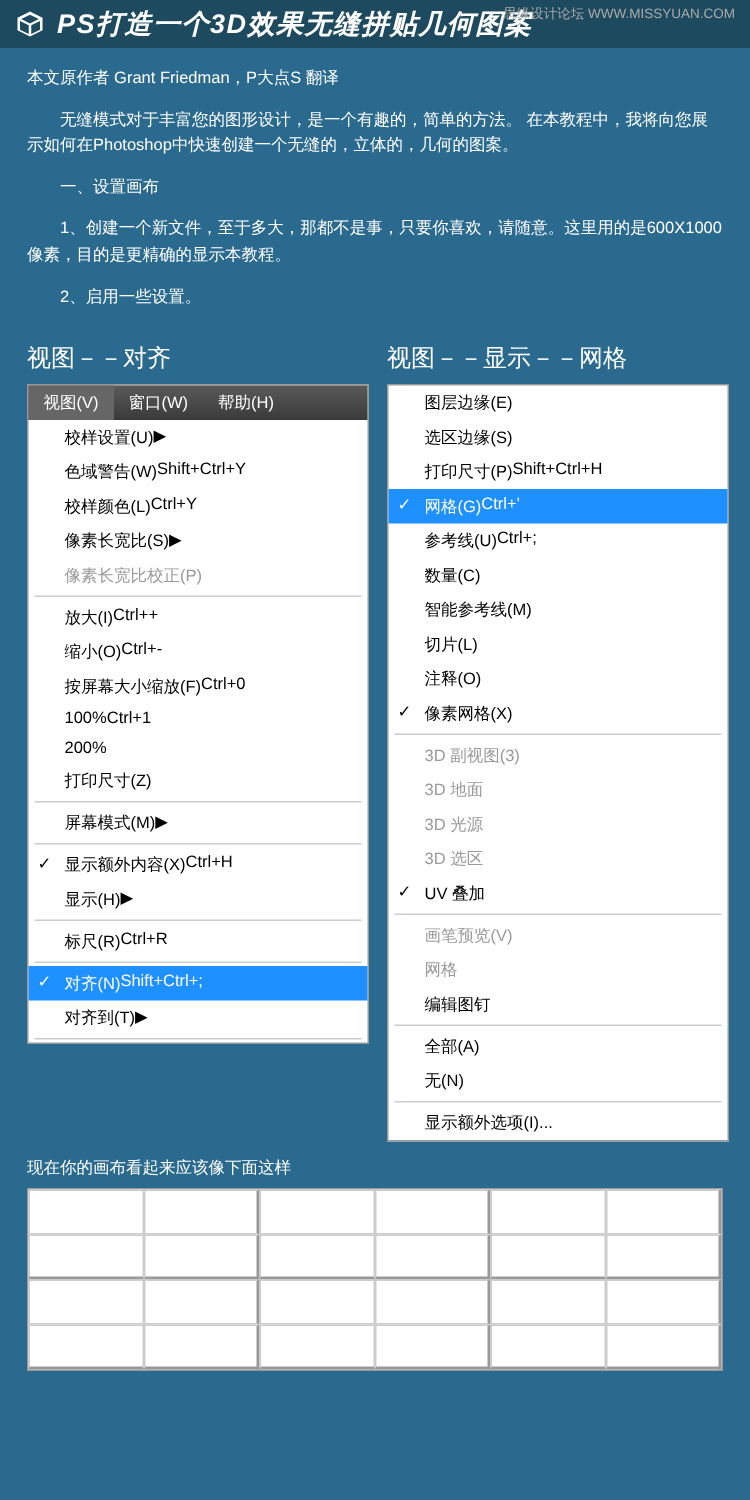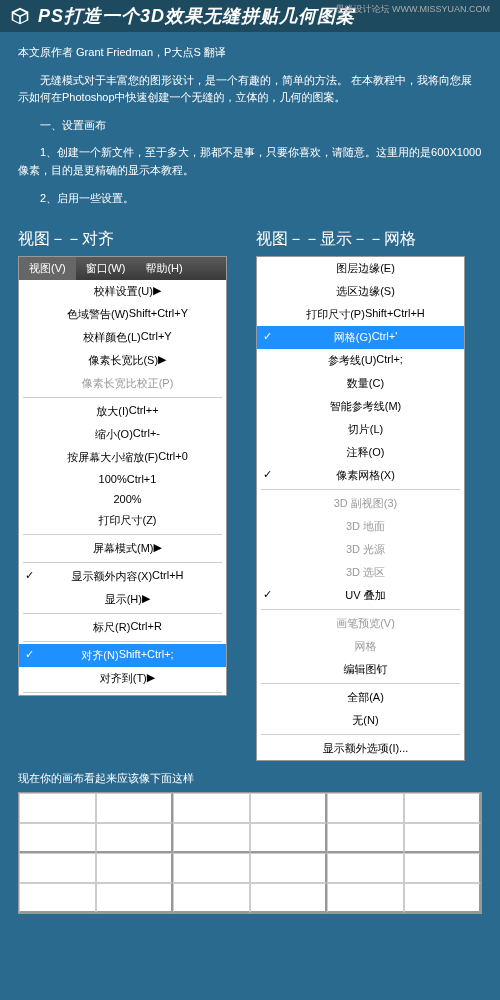"视图(V)" .menu { width: 209px -> 228px }
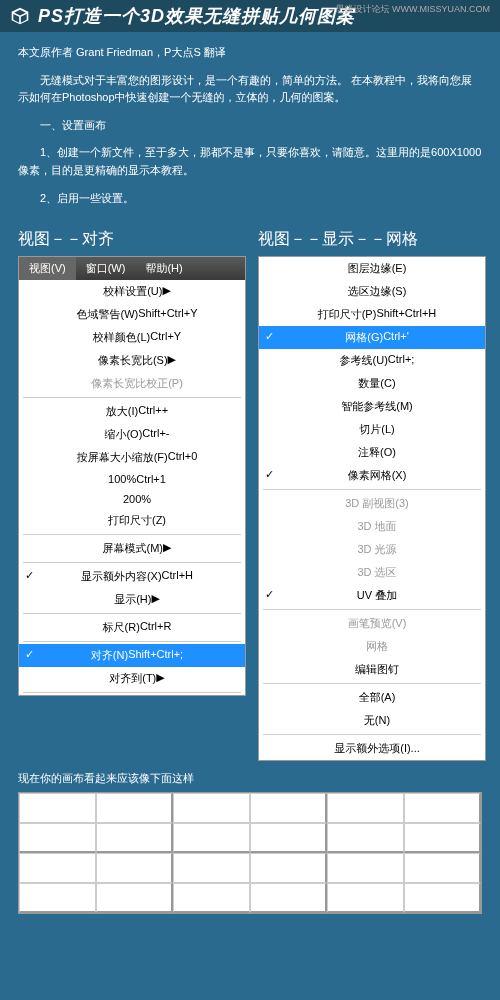"图层边缘(E)" .mi { justify-content: center -> flex-start }
